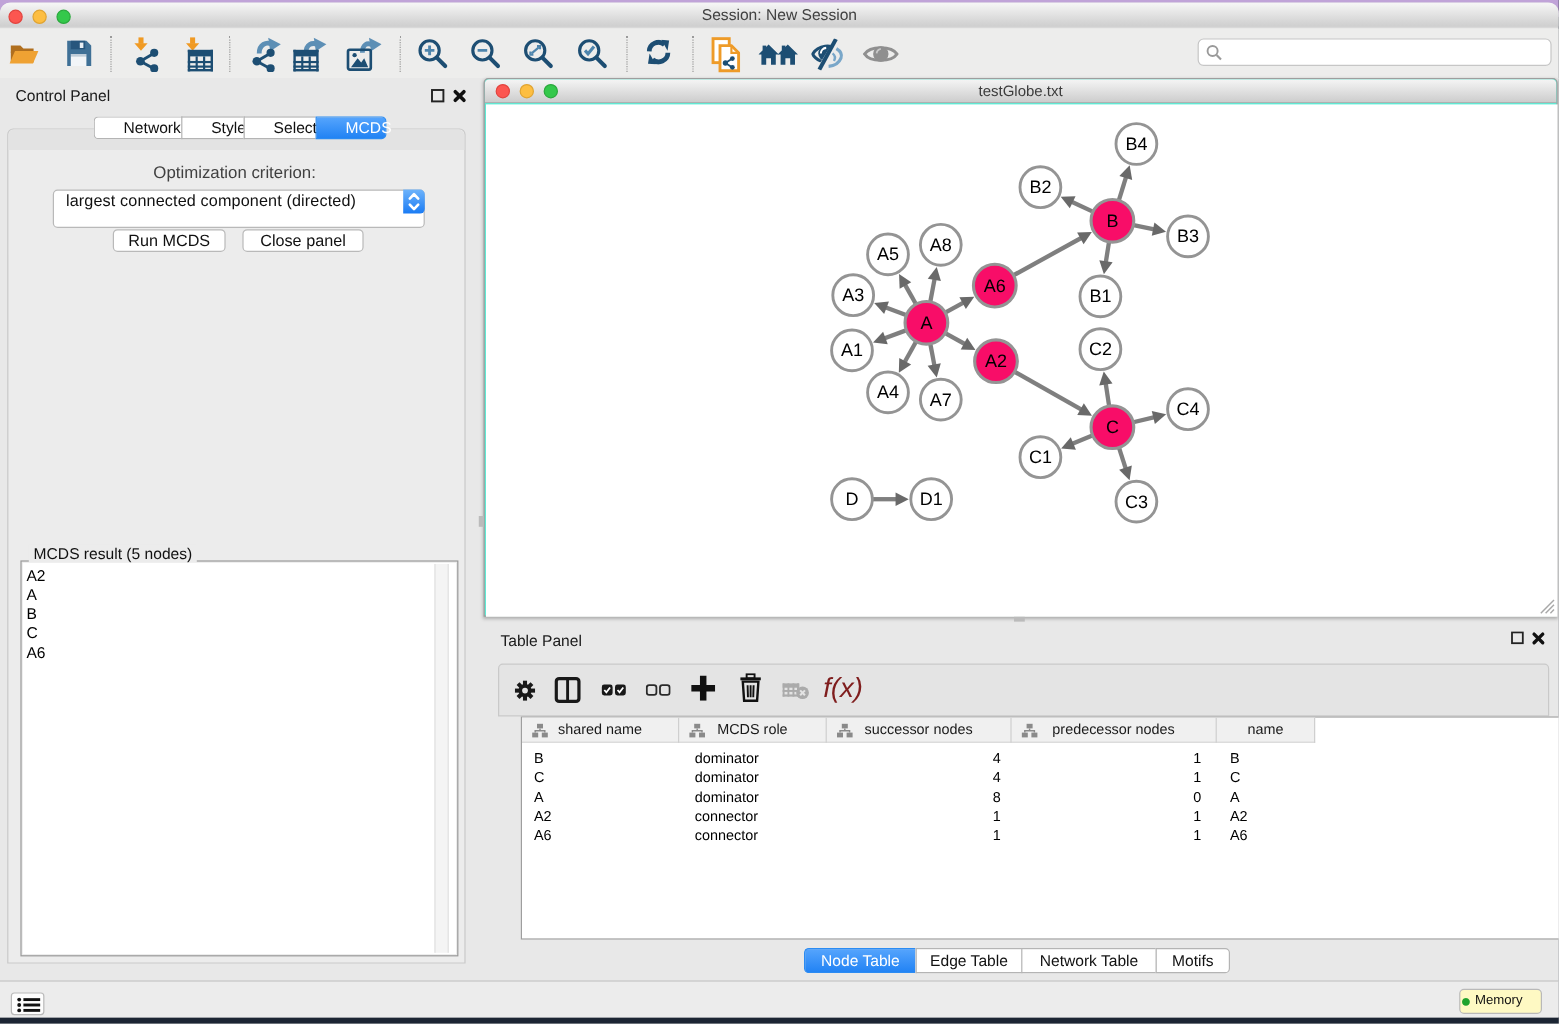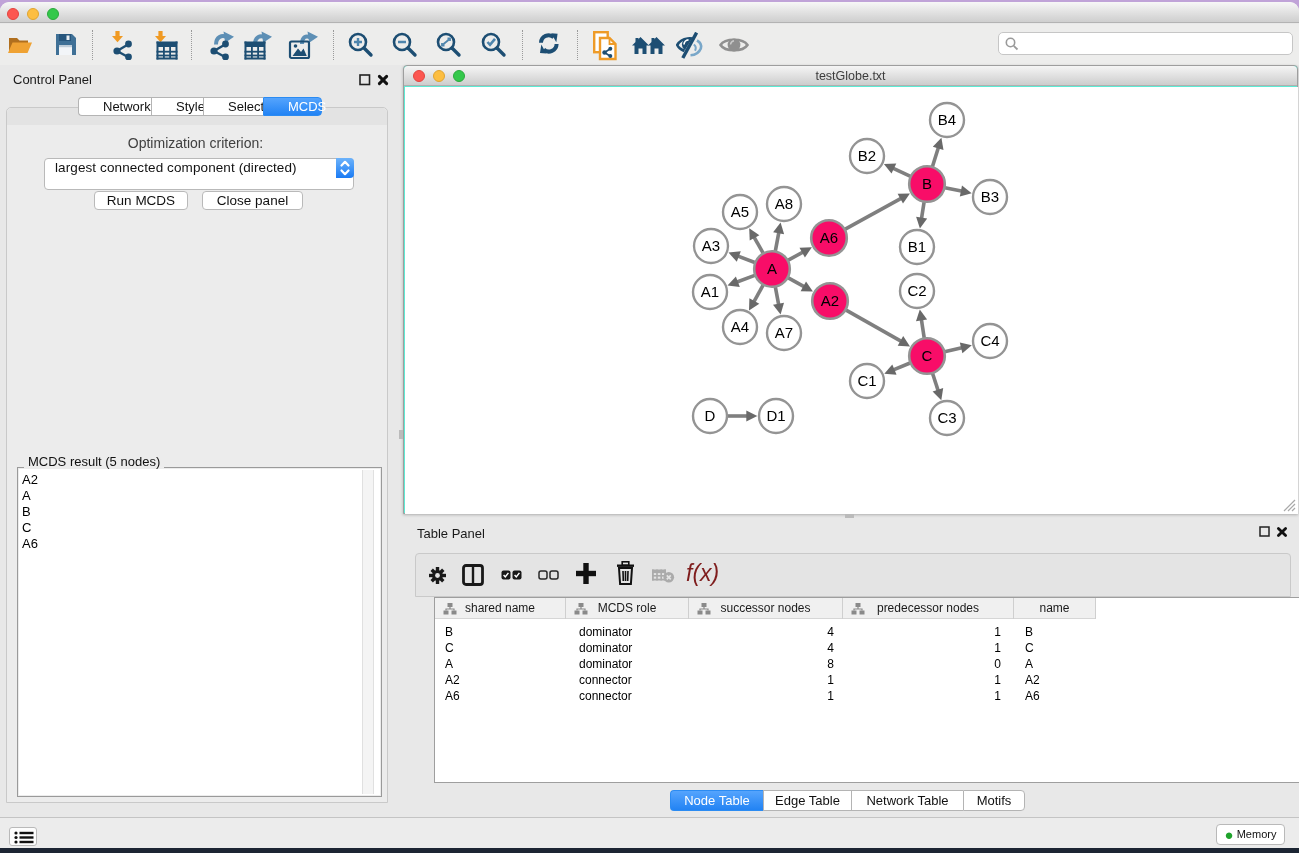"Session: New Session" div { html: none -> <div>Session: New Session</div> }
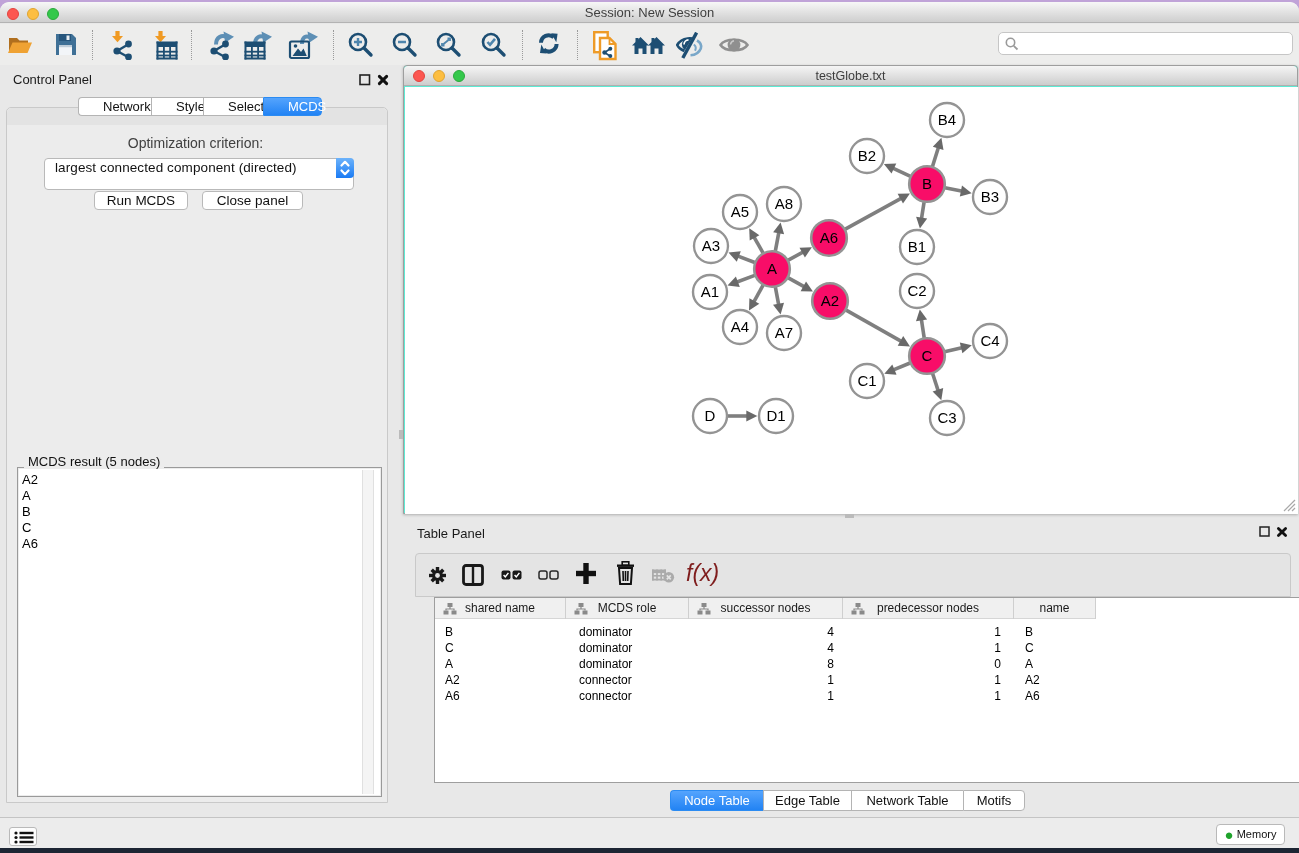"● Memory" #membtn { background: #ffffff -> #fef9c3; text-align: center -> left }
